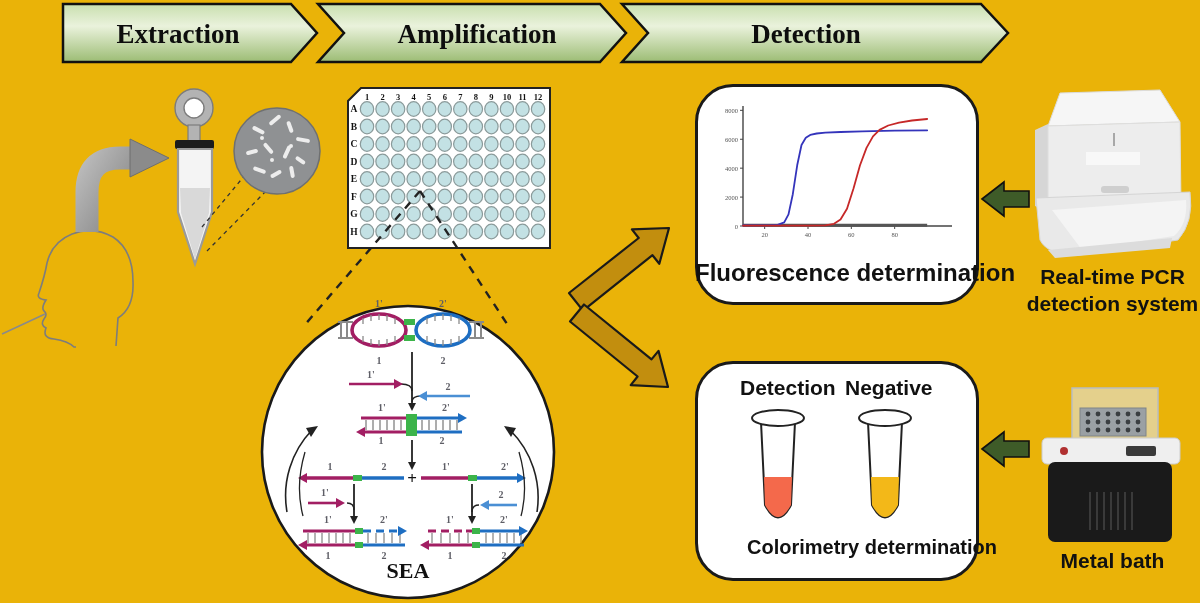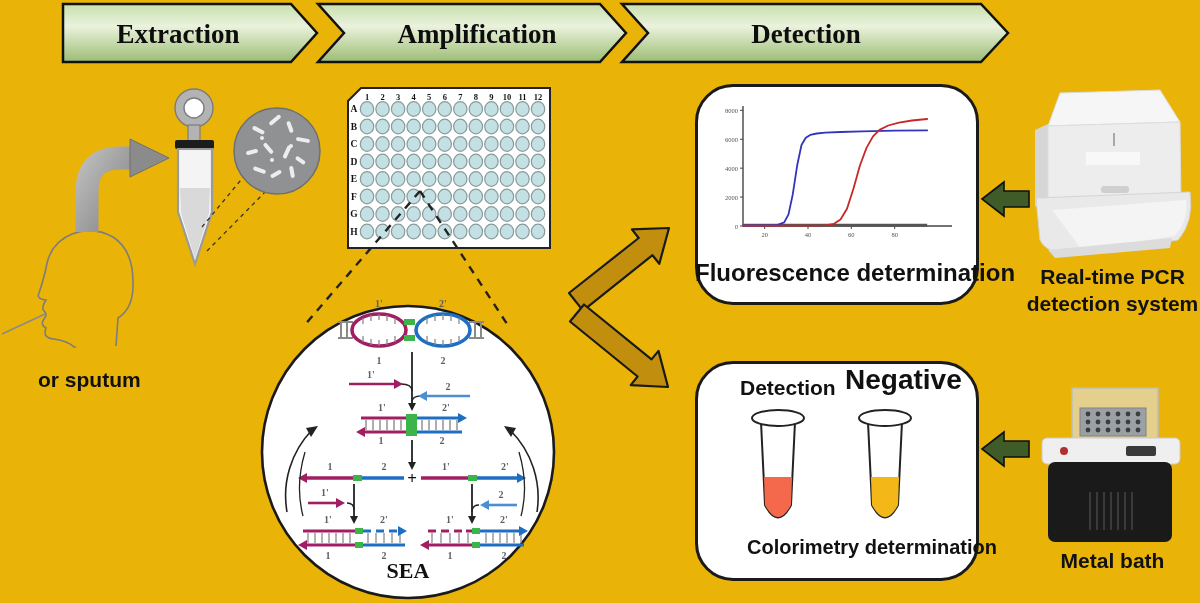"or sputum" div { html: <div>or sputum</div> -> none }
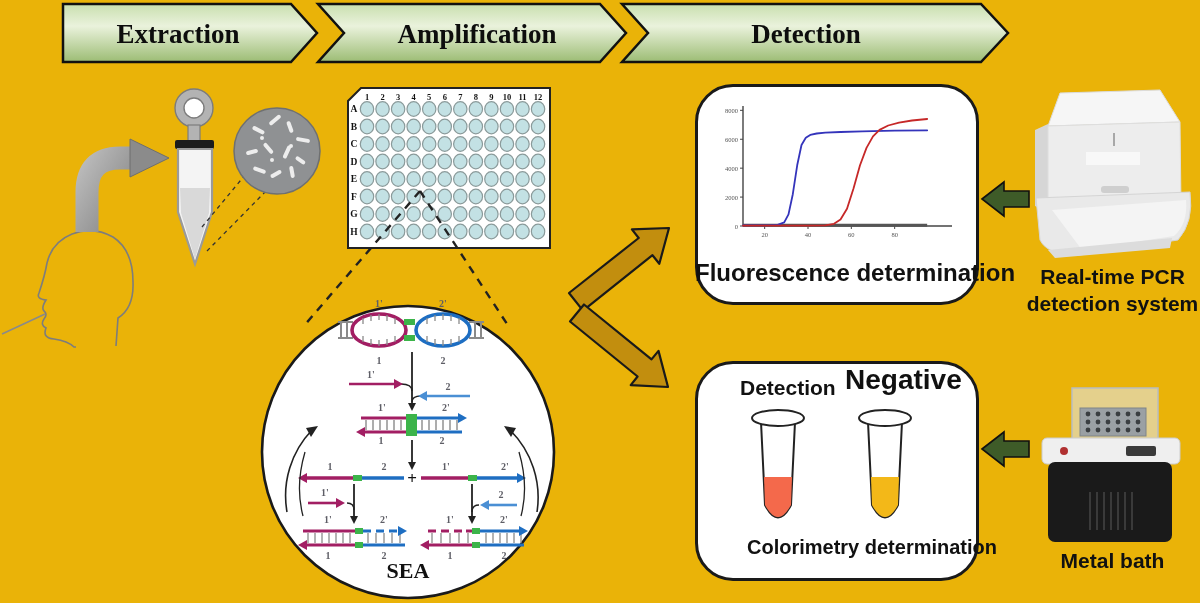"Negative" div.overlay-label { font-size: 28px -> 21px; top: 364px -> 376px }
